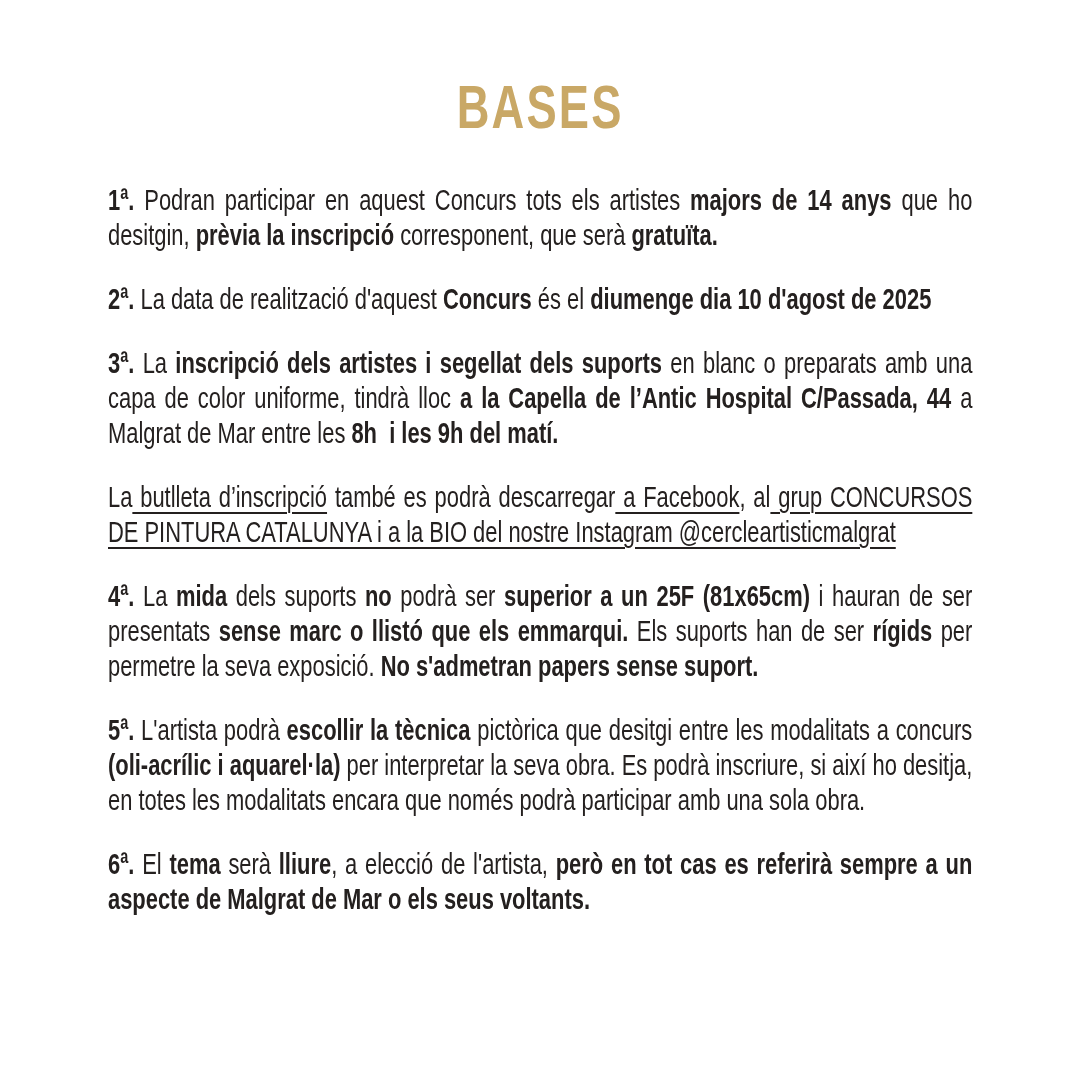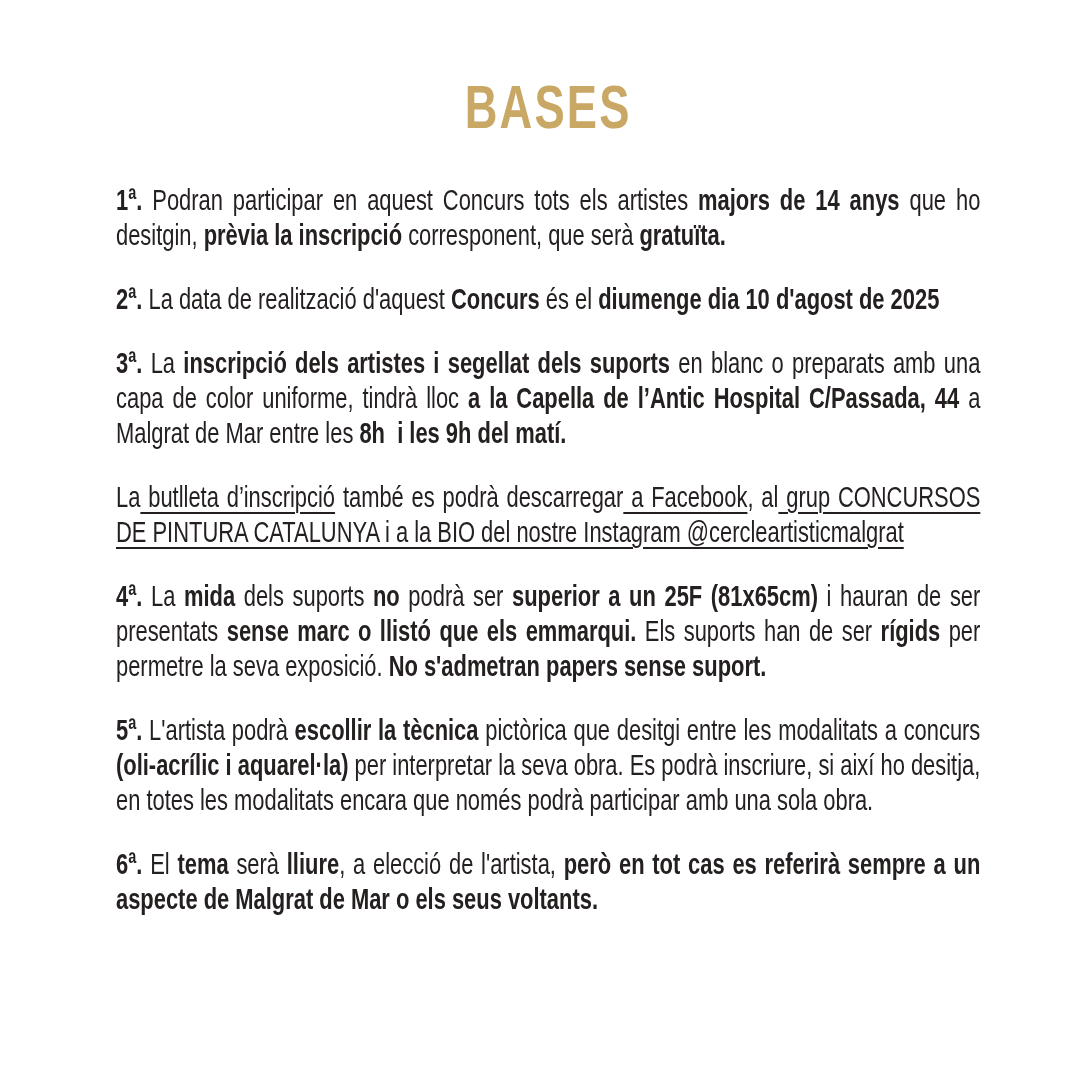"BASES" .poster { margin-left: 8px -> none }
